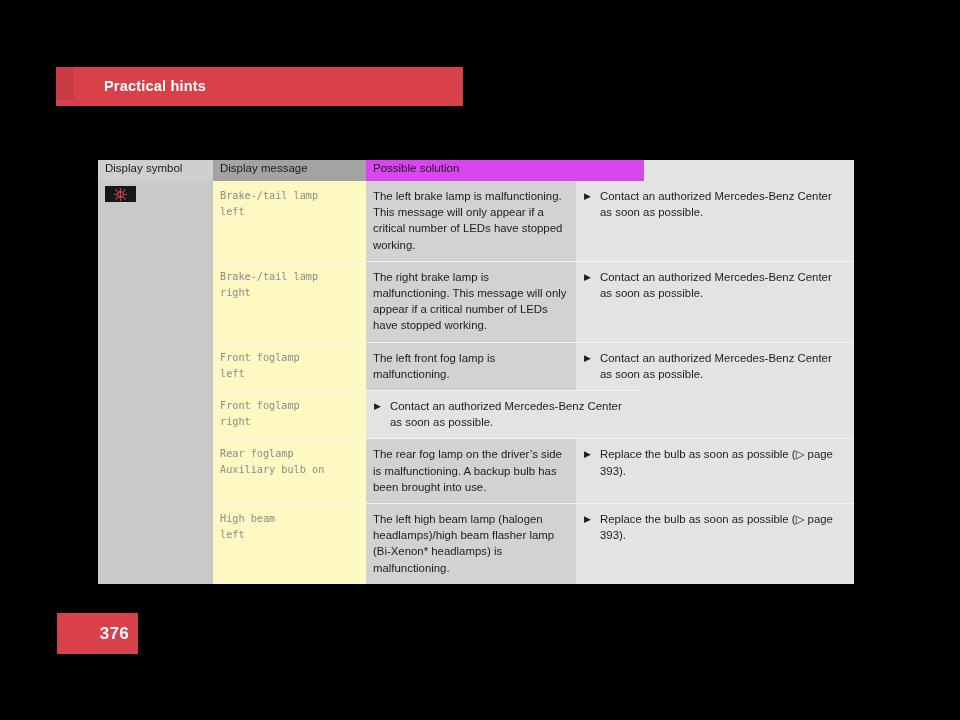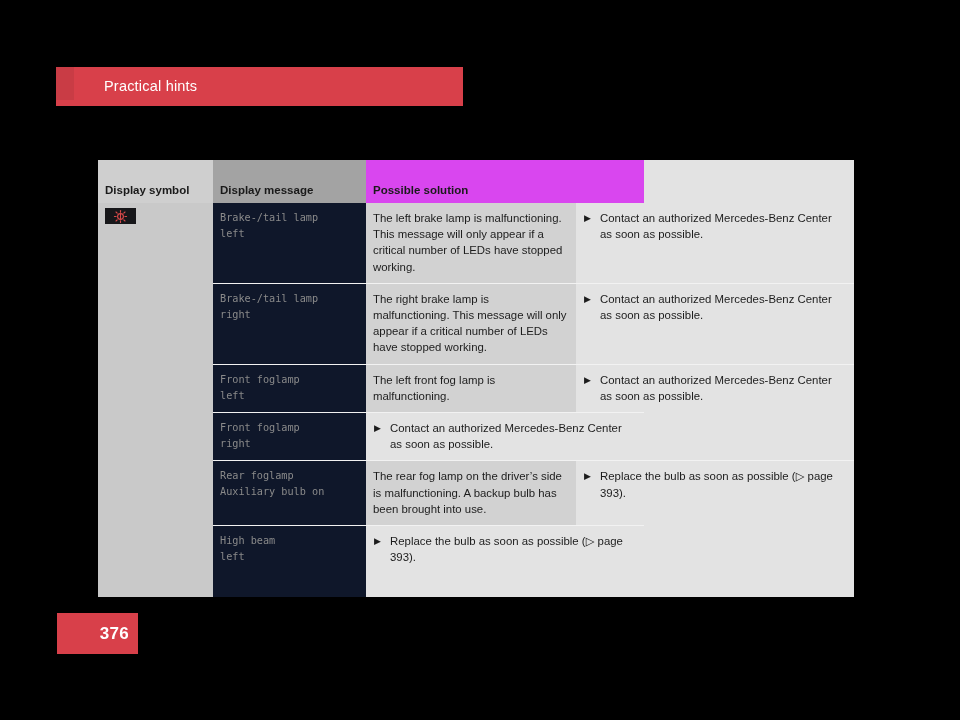"Practical hints" #section-banner-title { font-weight: normal -> bold }
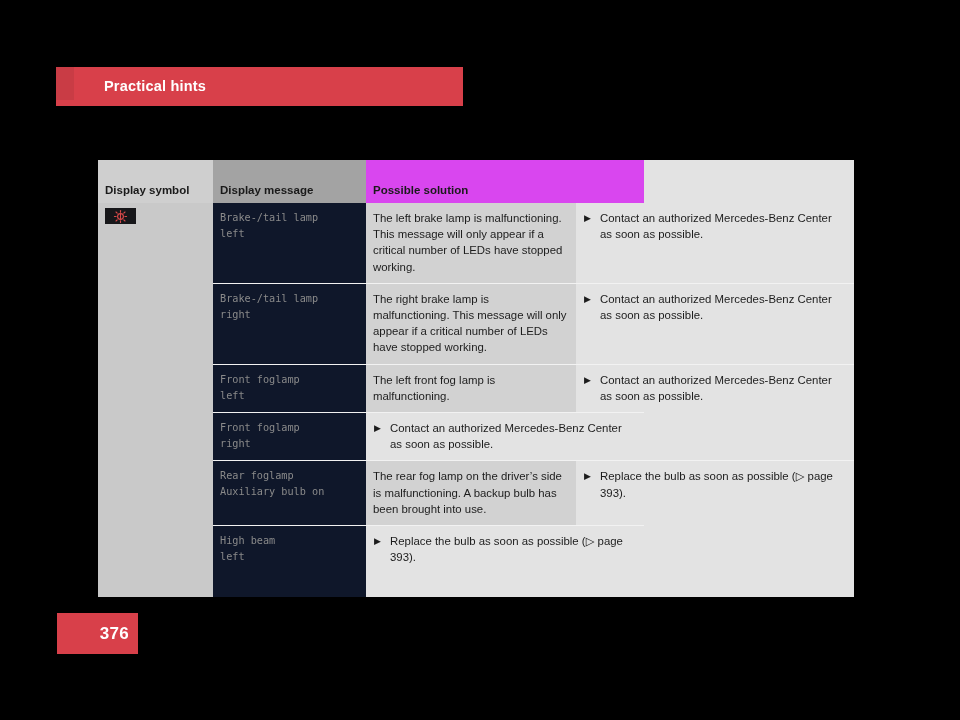"Display symbol" #thead .cell { font-weight: bold -> normal; padding: 23px 0 6px 7px -> 1px 0 6px 7px }
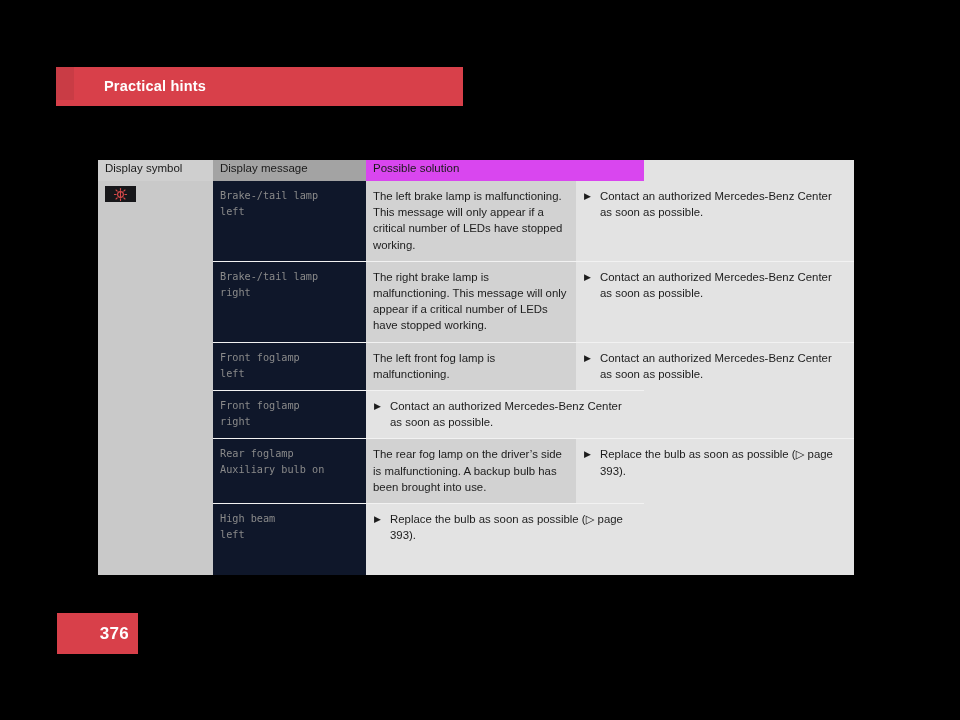"Brake-/tail lamp" .tbody-row .c2 { background: #0f172a -> #fef9c3 }
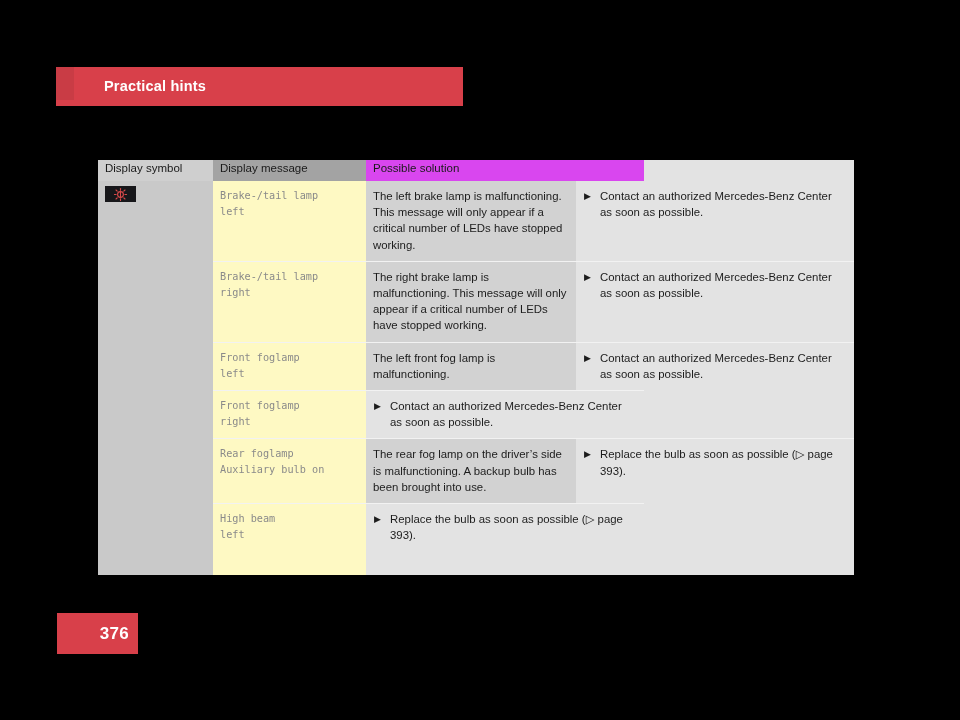"The left high beam lamp" div.cell { html: none -> <div> <div>The left high beam lamp (halogen headlamps)/high beam flasher lamp (Bi-Xenon* headlamps) is malfunctioning.</div> </div> }
